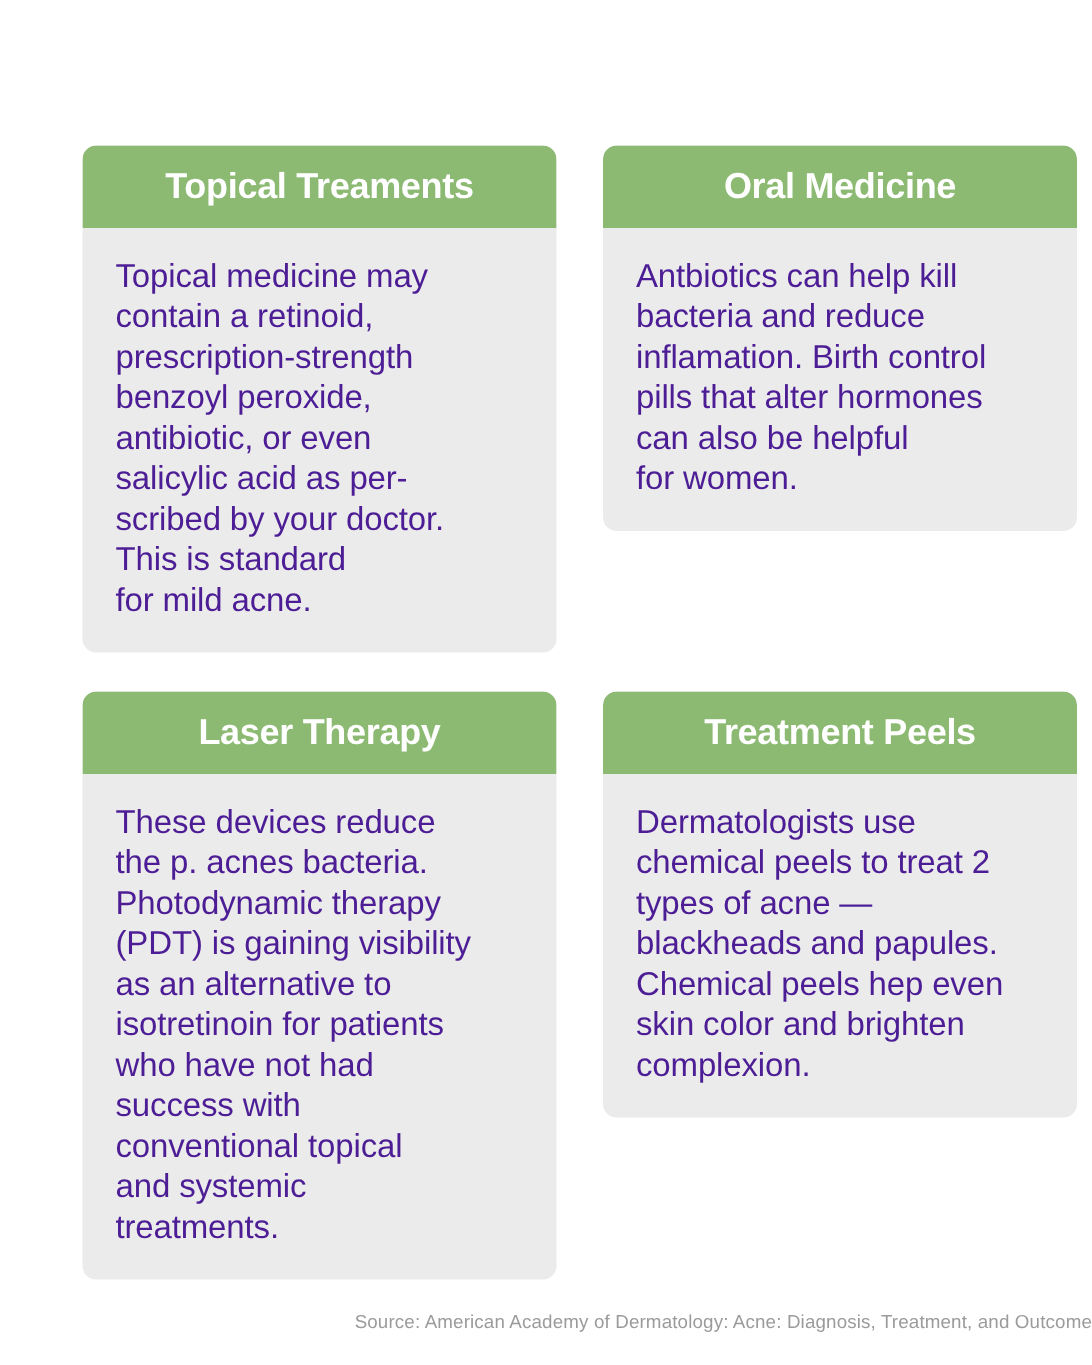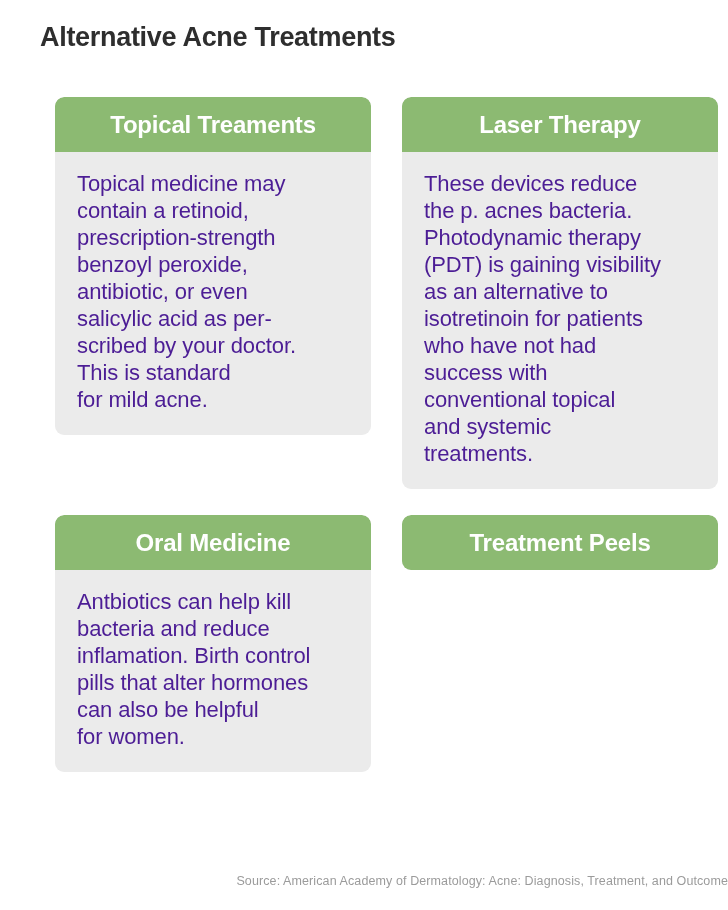"Alternative Acne Treatments" div.page-title { html: <div>Alternative Acne Treatments</div> -> none }
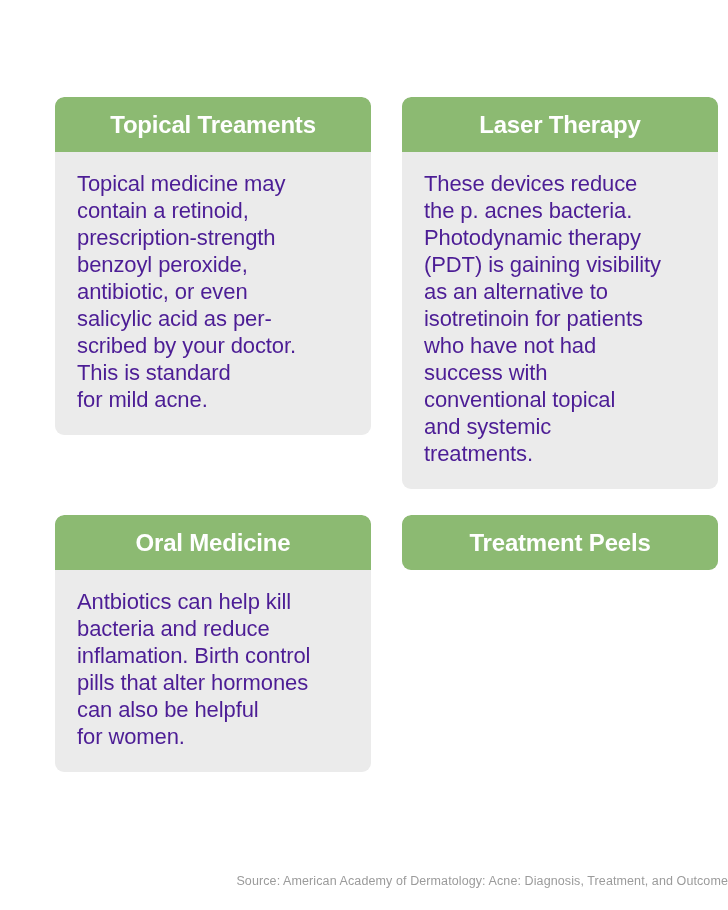"Laser Therapy" div.card { order: before "Oral Medicine" -> after "Oral Medicine" }
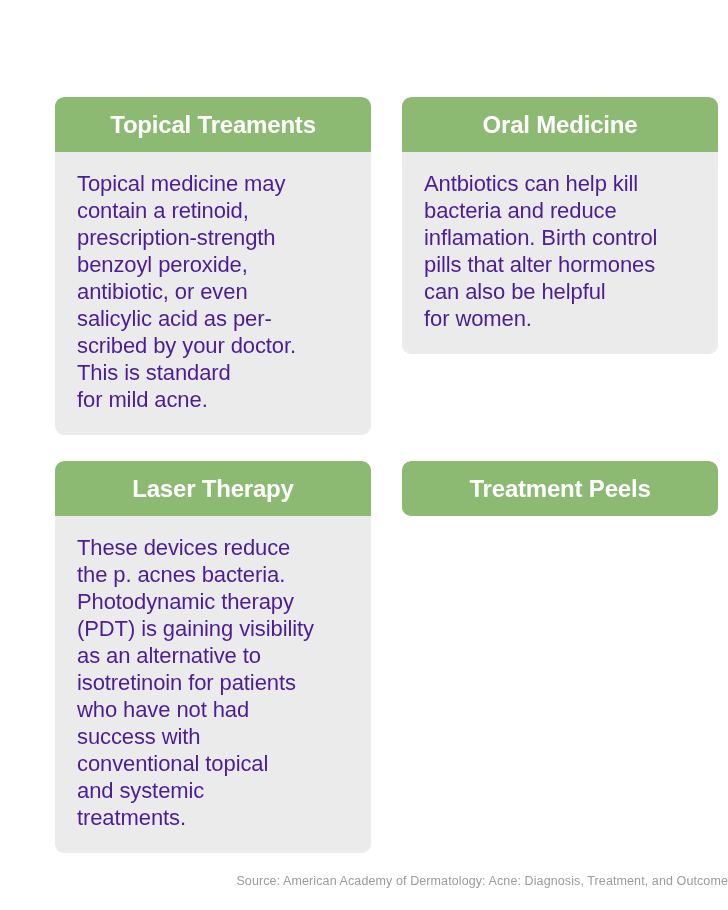"Dermatologists use" div.card-body { html: none -> <div> <div>Dermatologists use chemical peels to treat 2 types of acne — blackheads and papules. Chemical peels hep even skin color and brighten complexion.</div> </div> }
